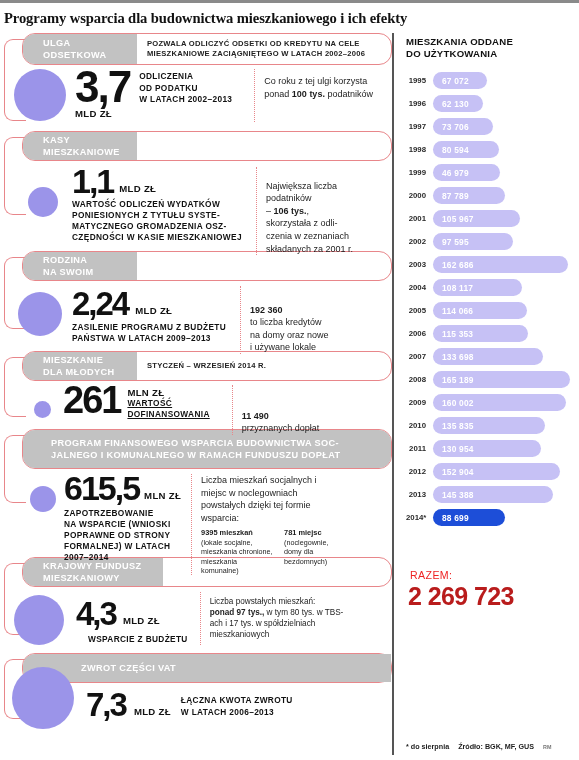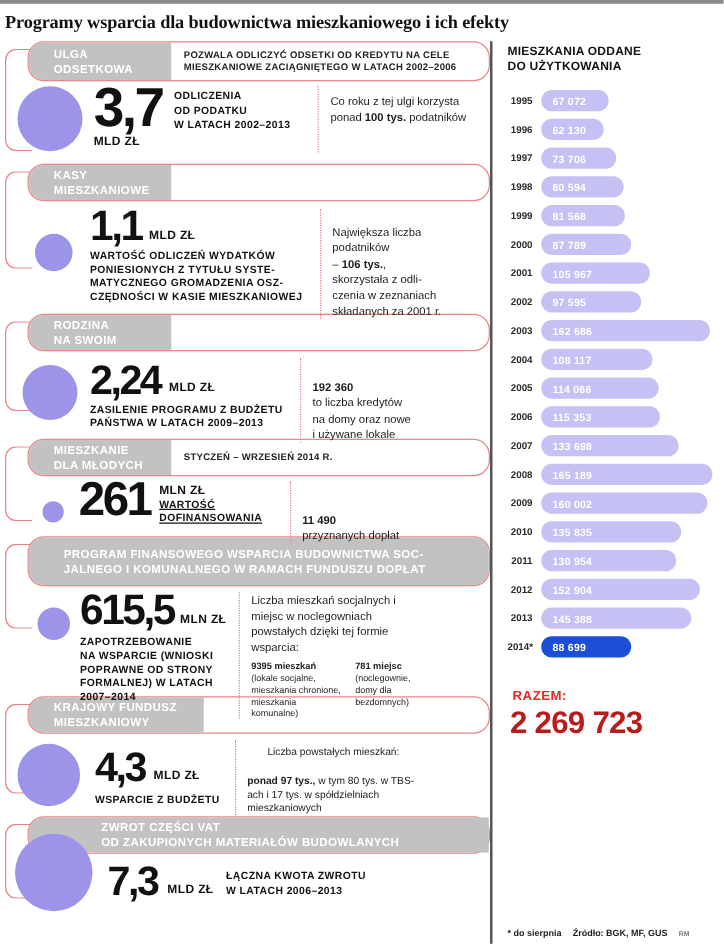"81 568" div.bar { text: 81 568 -> 46 979 }
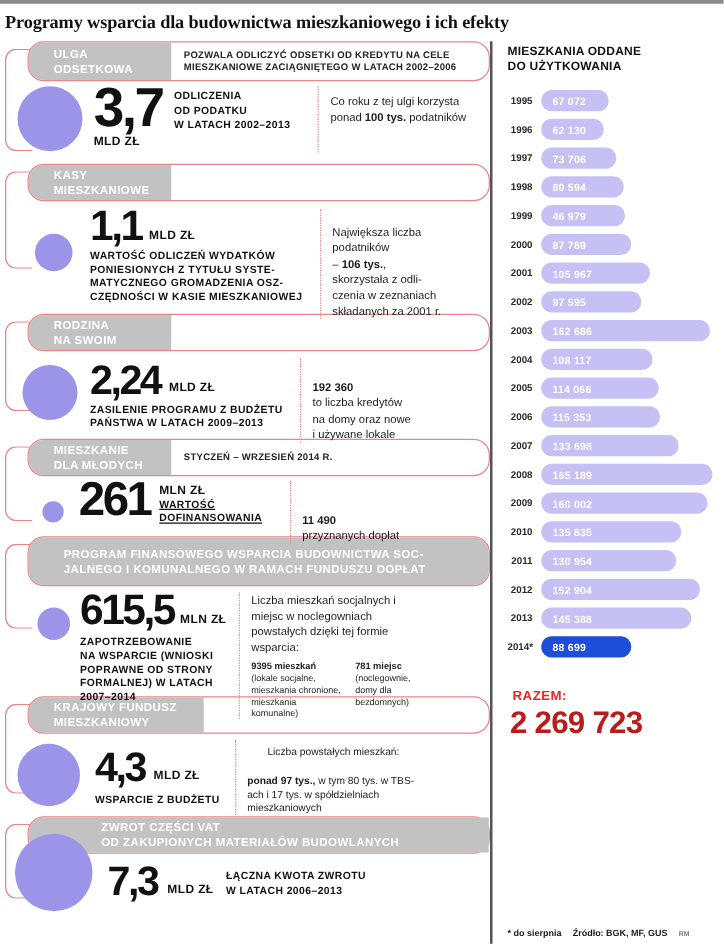"RAZEM:" .total-label { font-weight: bold -> normal; margin-top: 22px -> 40px }
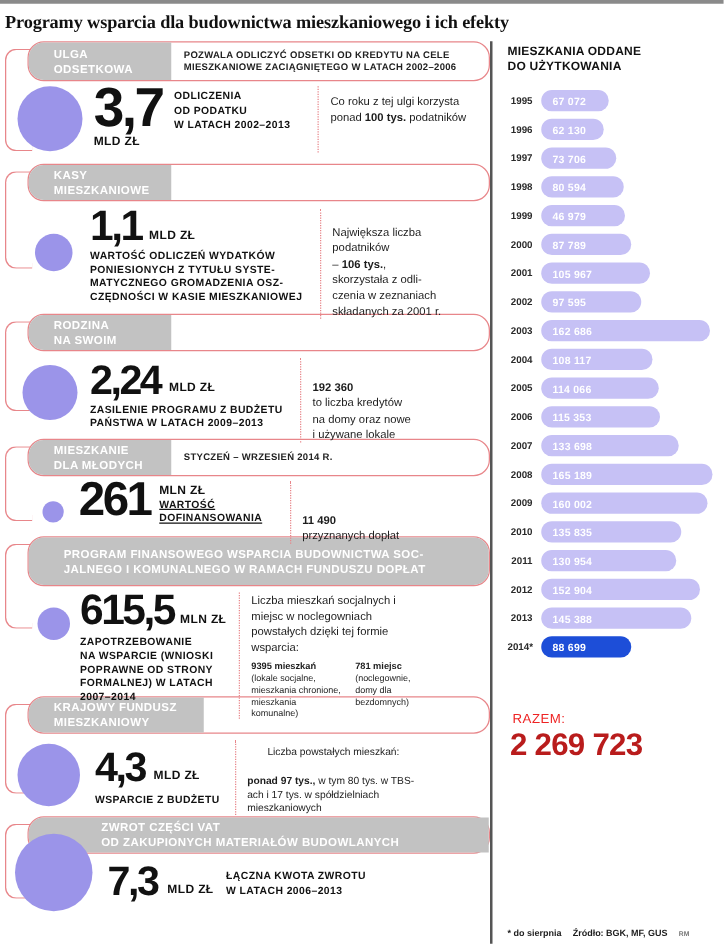"Liczba powstałych mieszkań:" div { margin-bottom: 12px -> 0; text-align: center -> none }
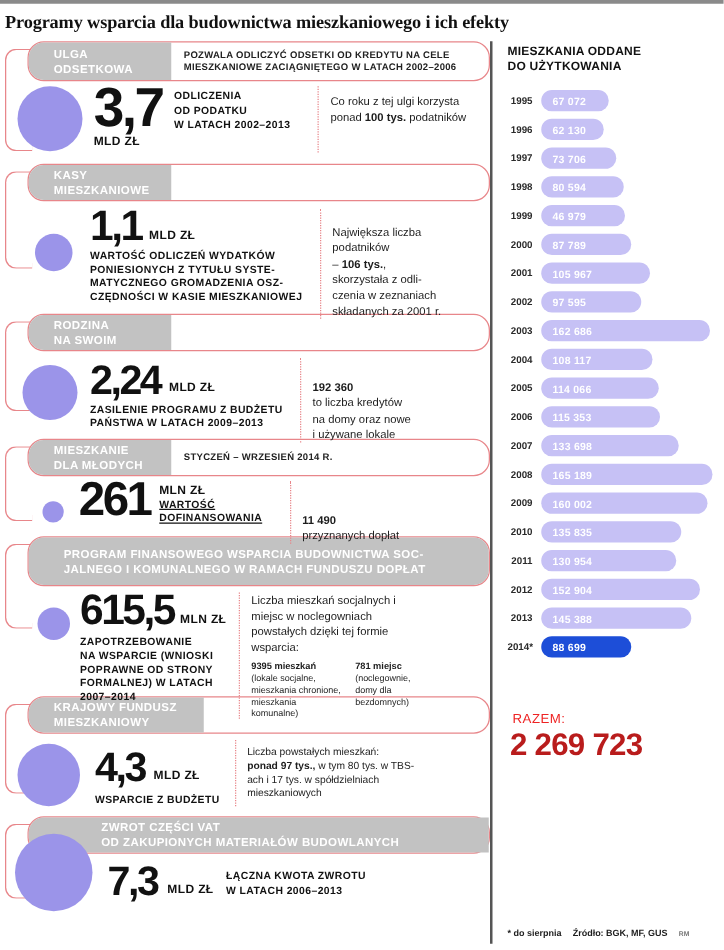"WSPARCIE Z BUDŻETU" div.desc { margin-left: none -> 12px }
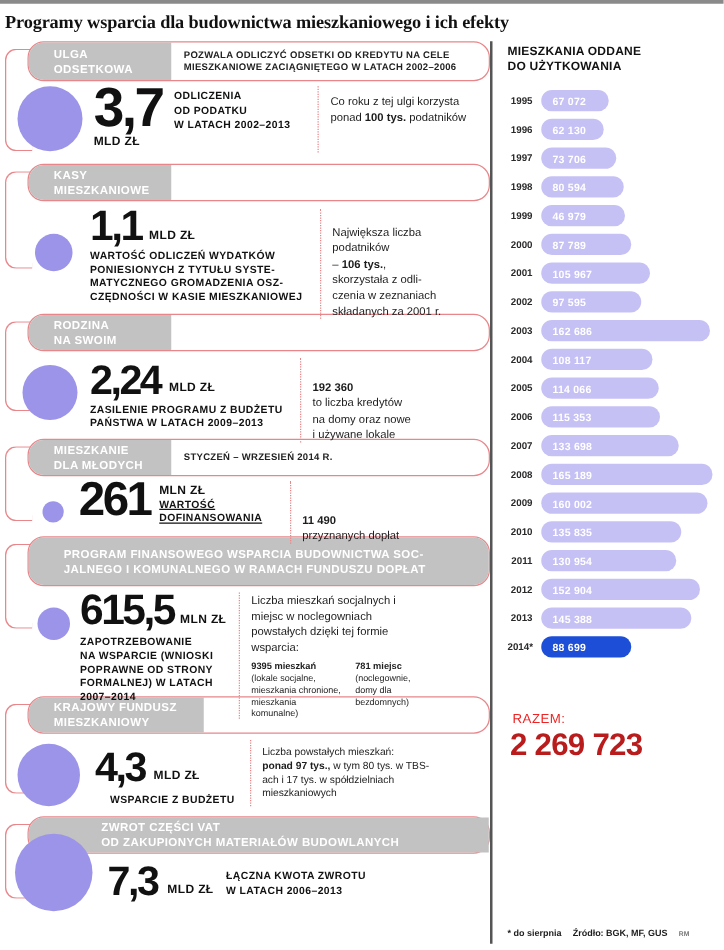"OD ZAKUPIONYCH MATERIAŁÓW BUDOWLANYCH" span { html: <span>OD ZAKUPIONYCH MATERIAŁÓW BUDOWLANYCH</span> -> none }
